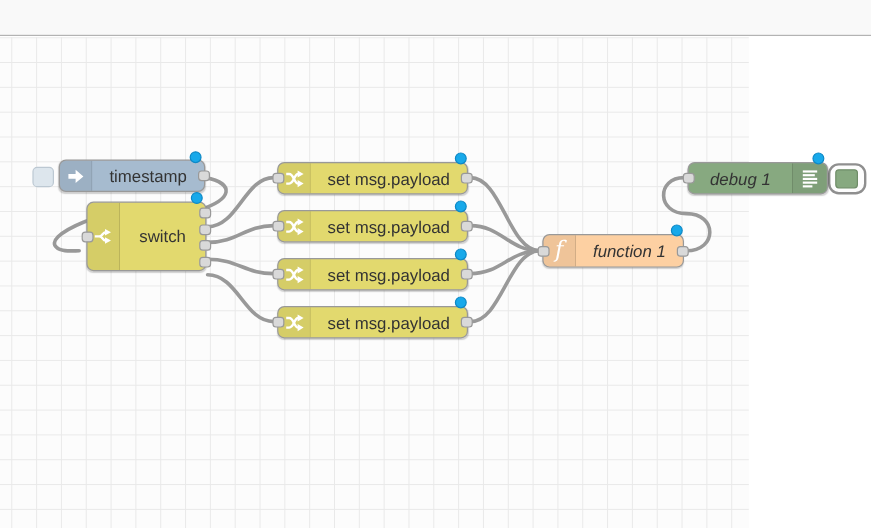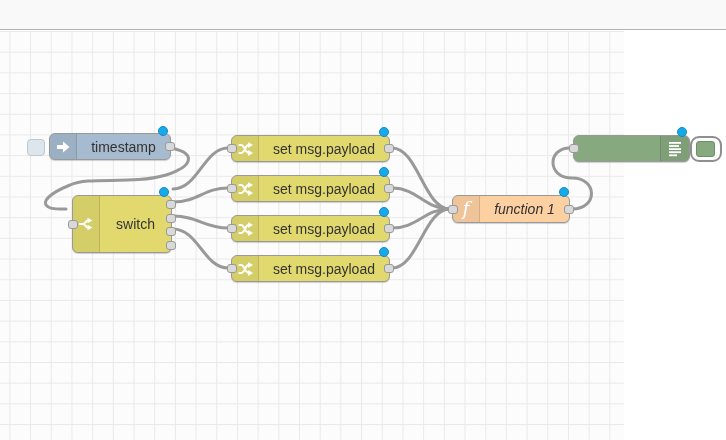"debug 1" div.node-label { html: none -> <div>debug 1</div> }
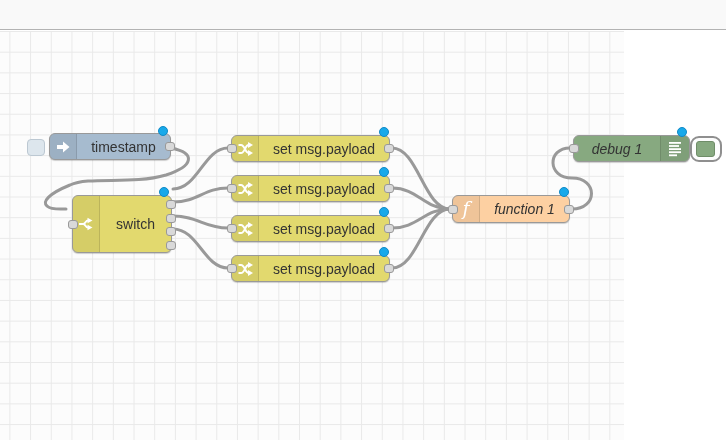"switch" .n-switch { top: 164px -> 137px }
